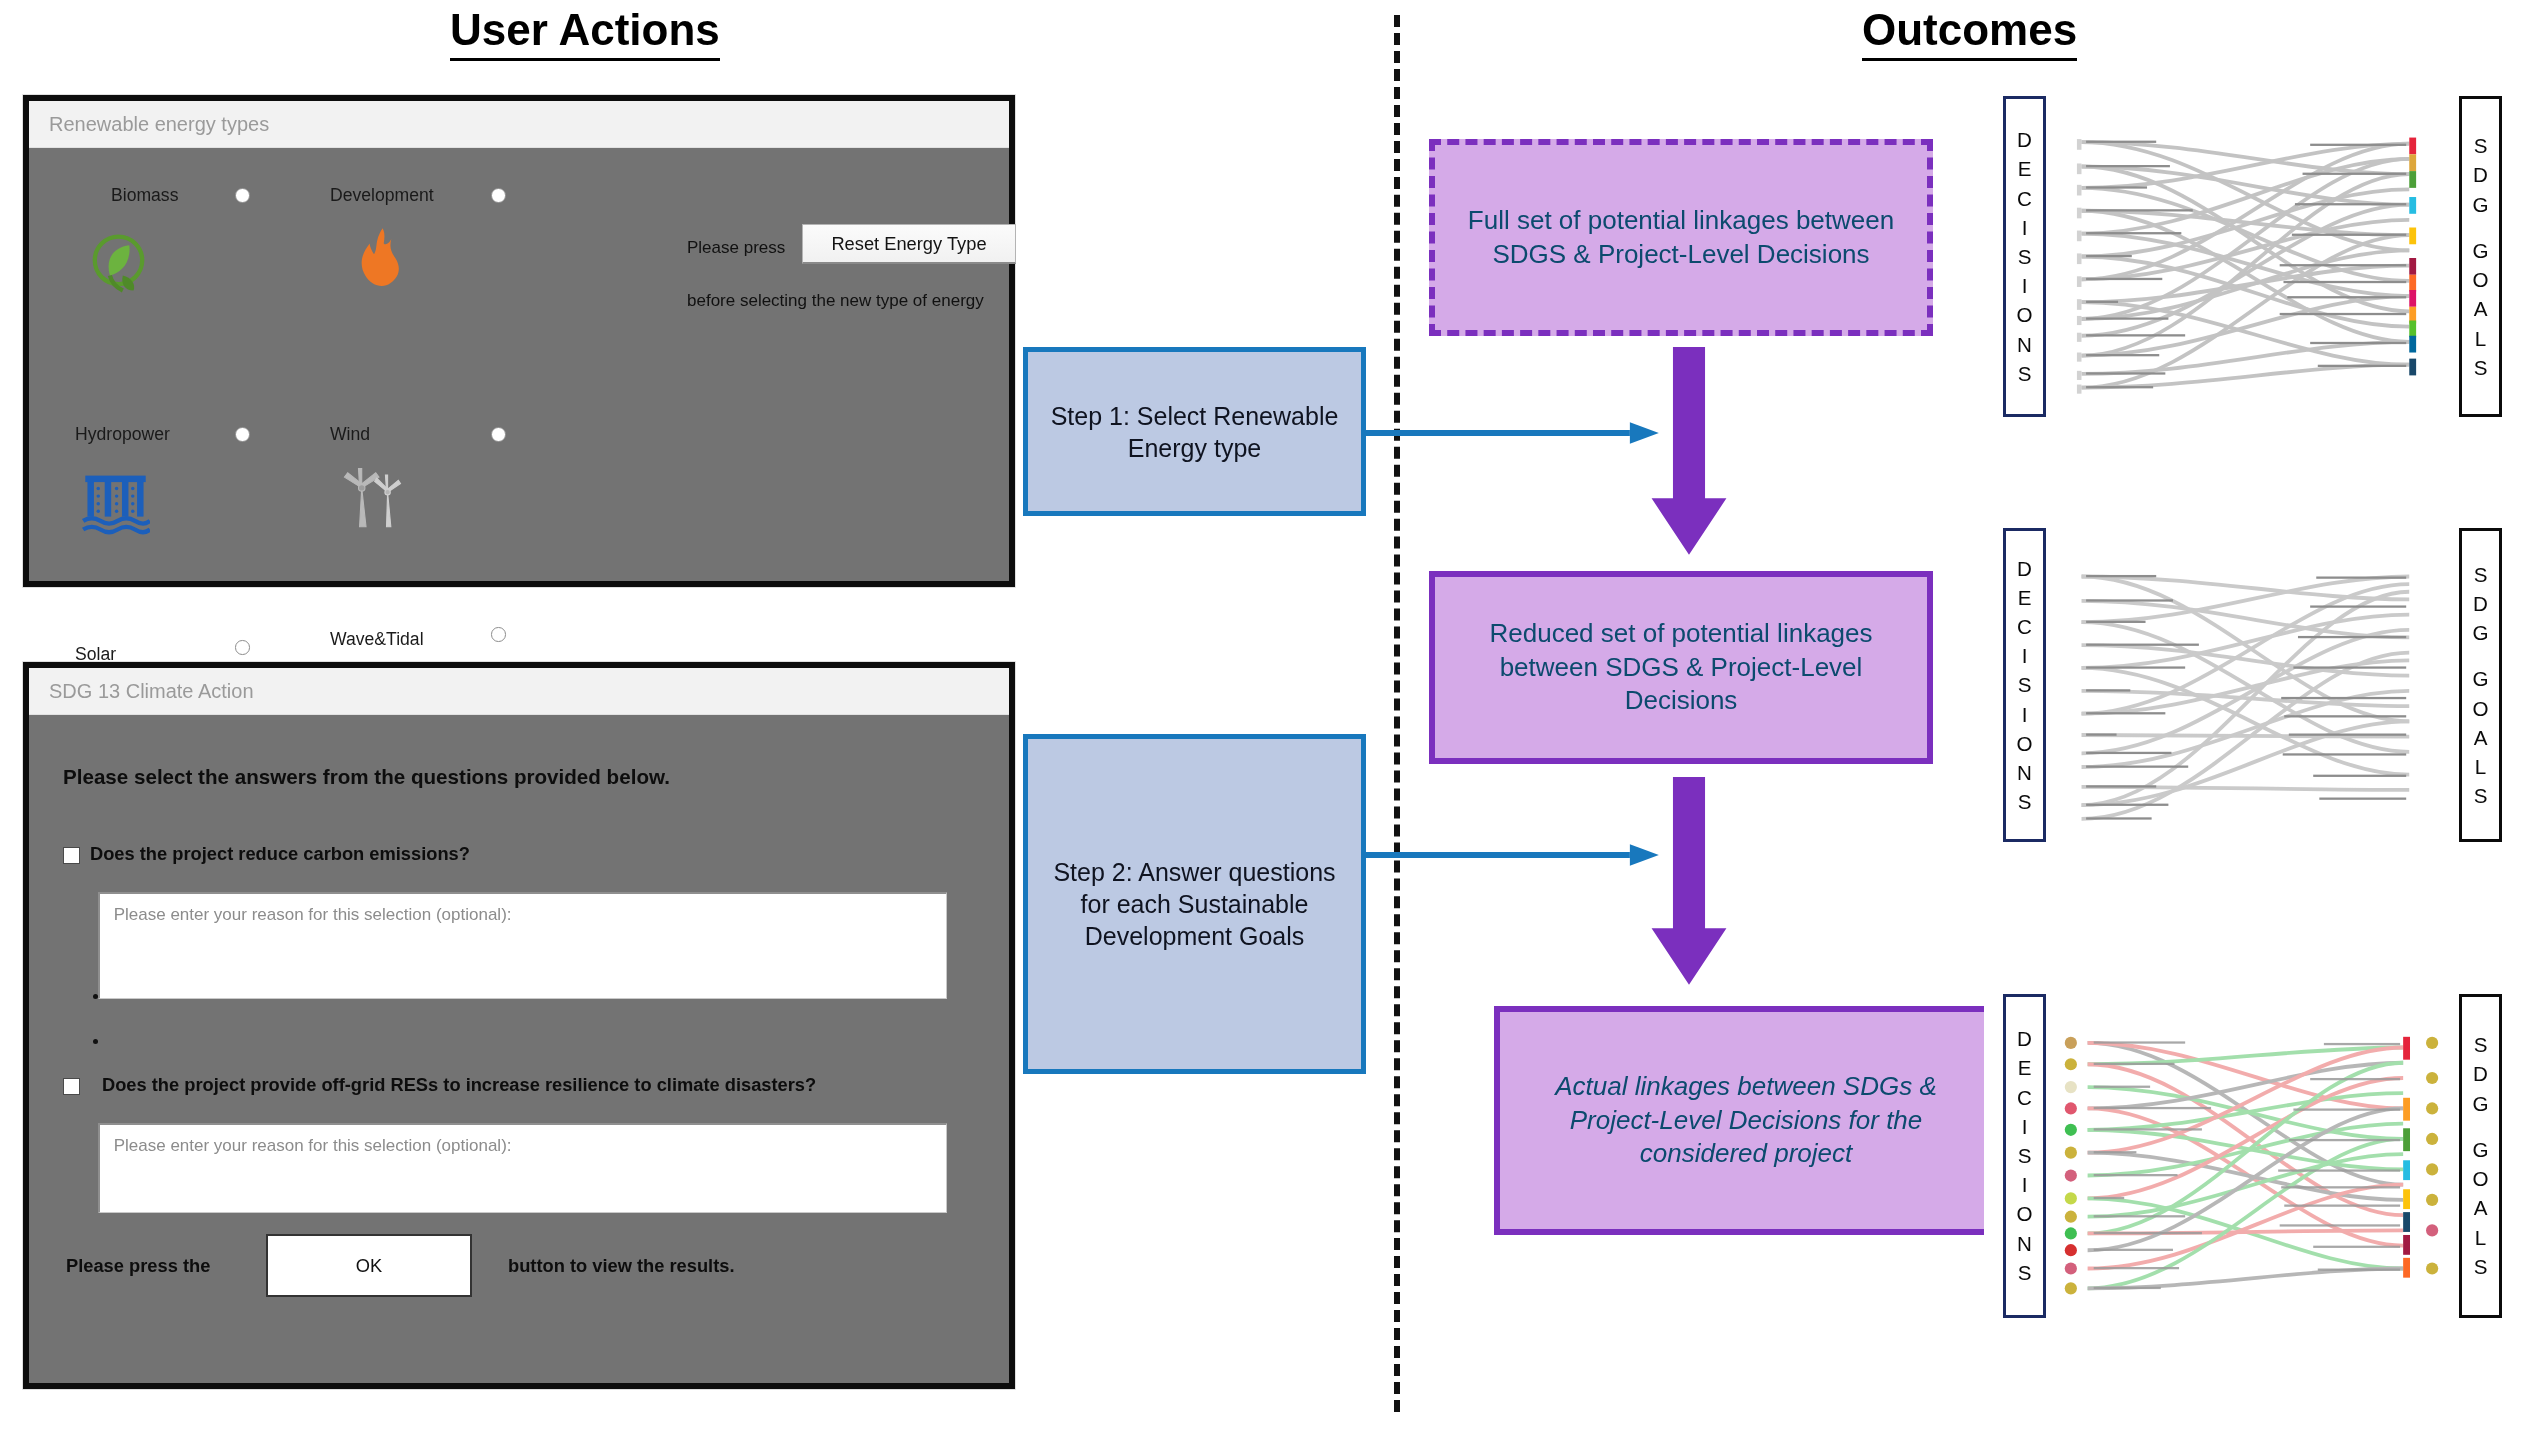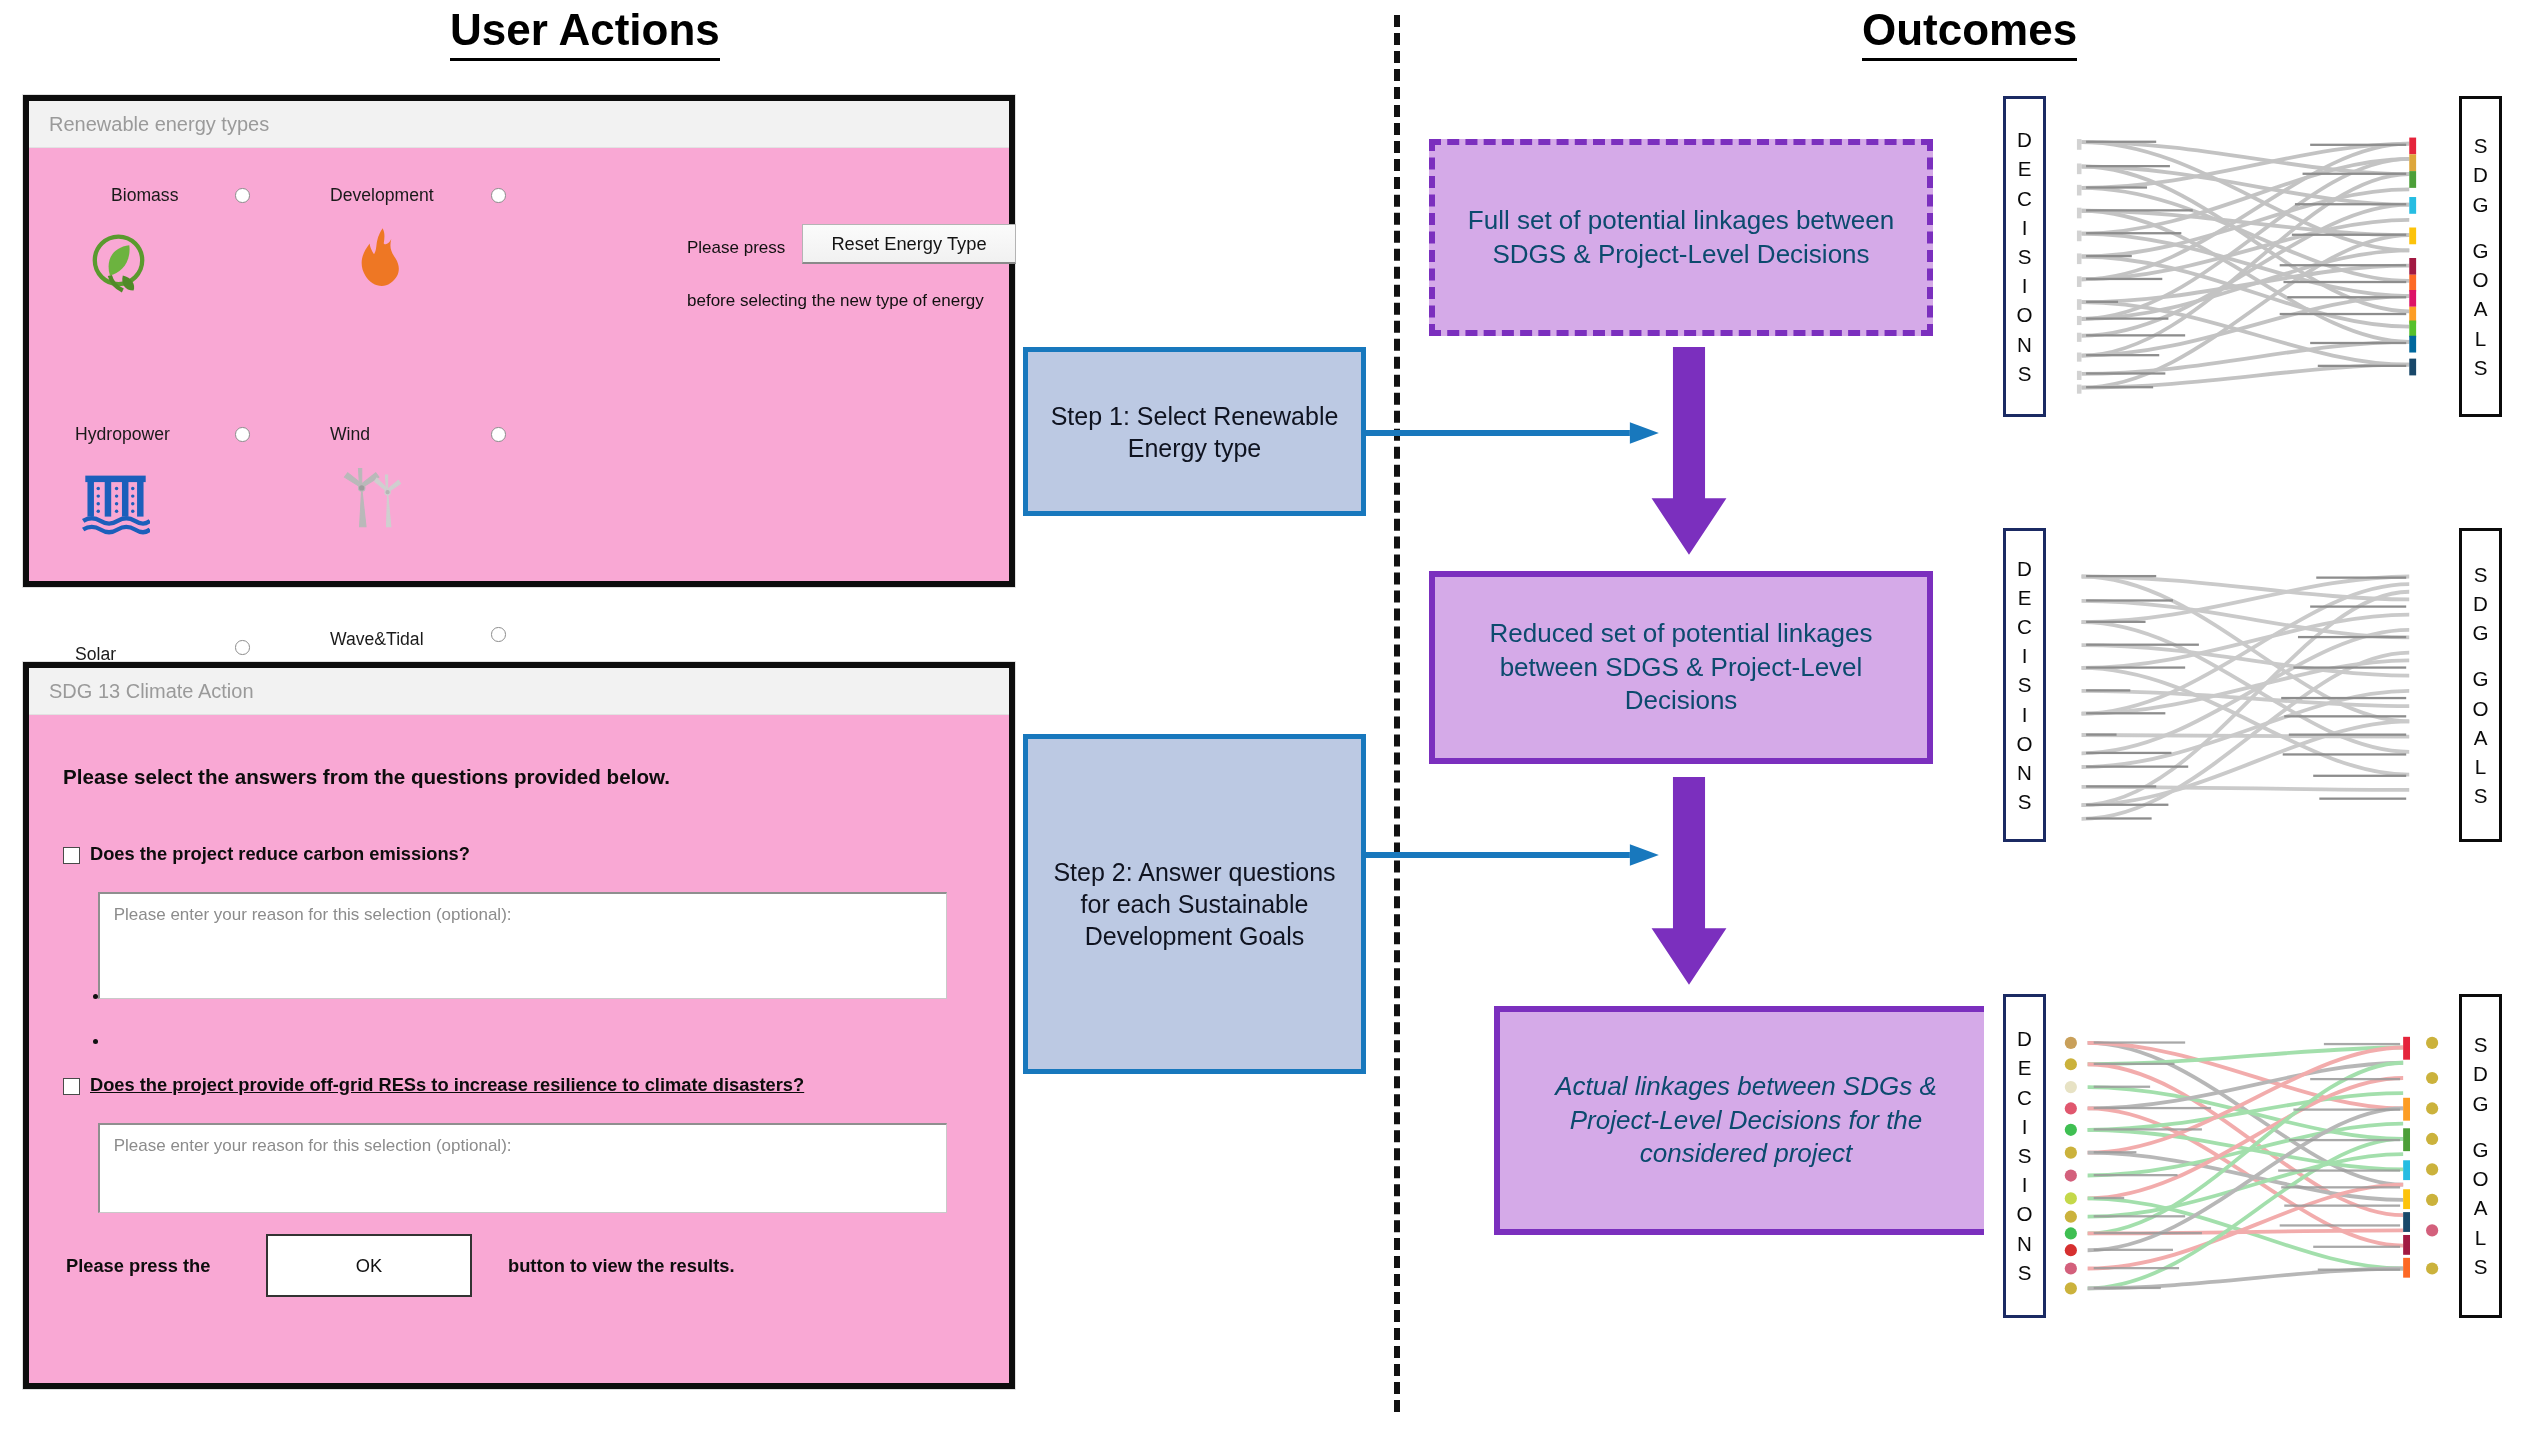"Renewable energy types" .win { background: #f9a8d4 -> #737373 }
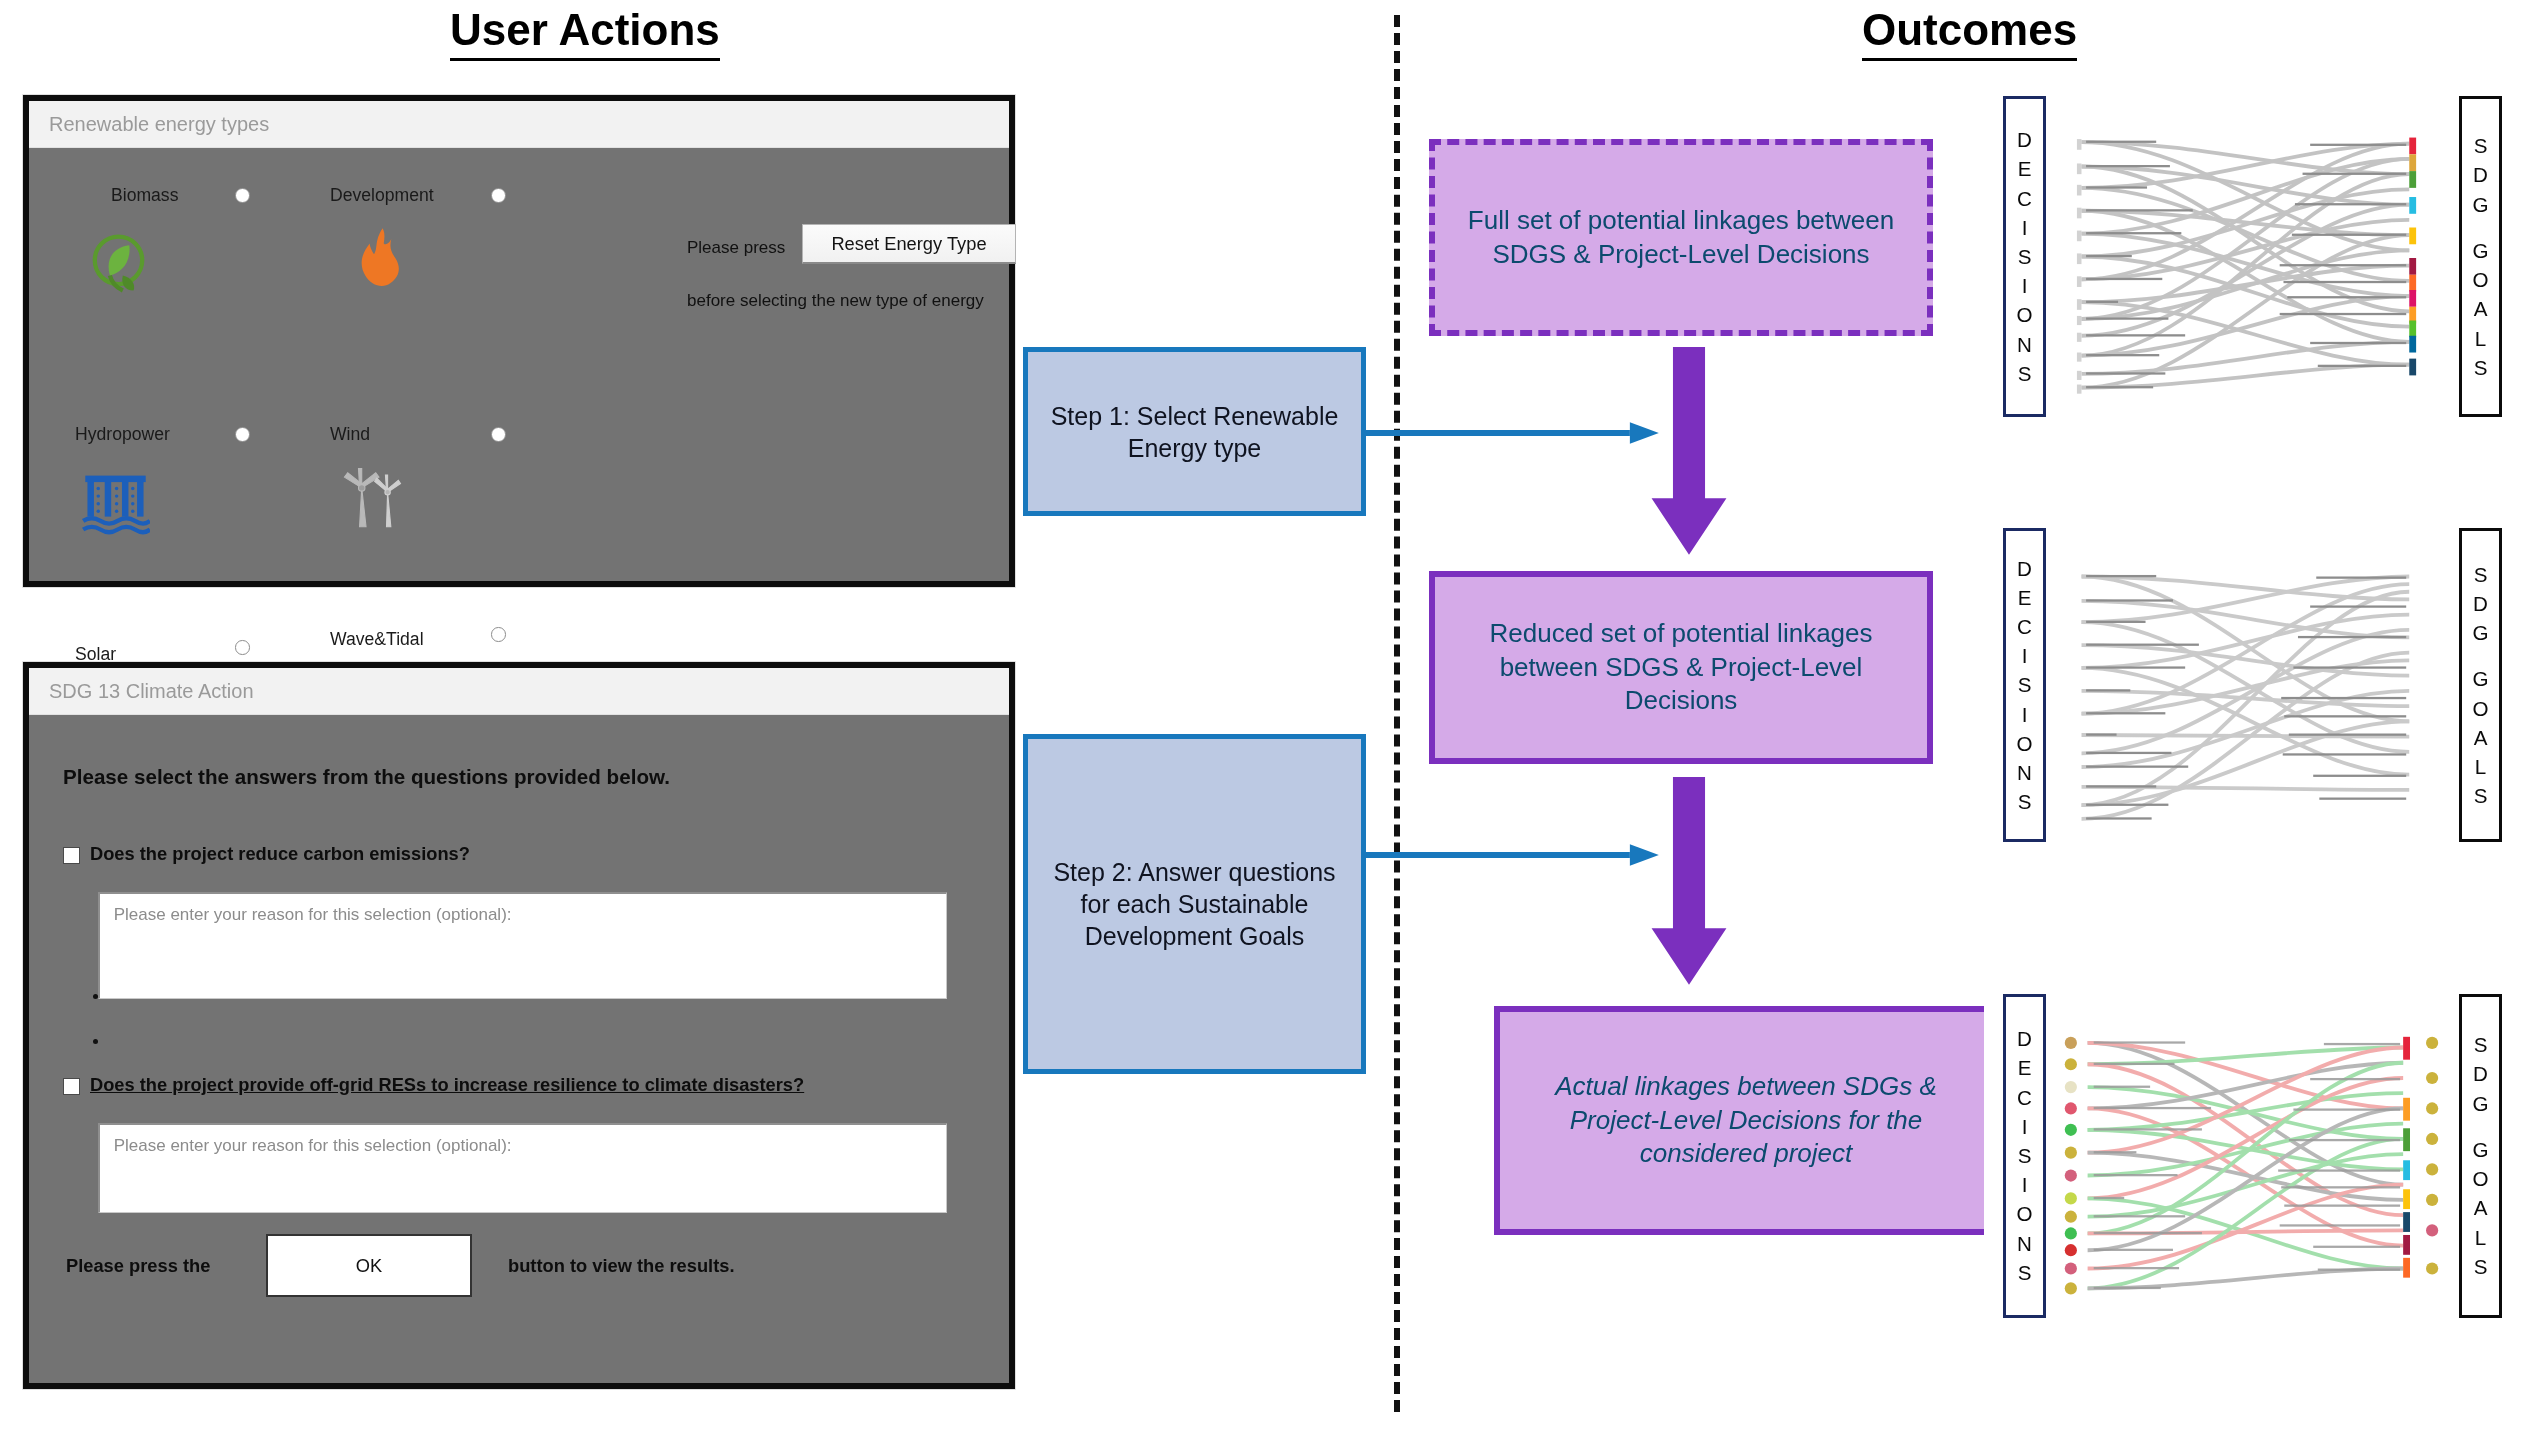"Does the project provide off-grid" div.abs { left: 61px -> 73px; text-decoration: underline -> none }
